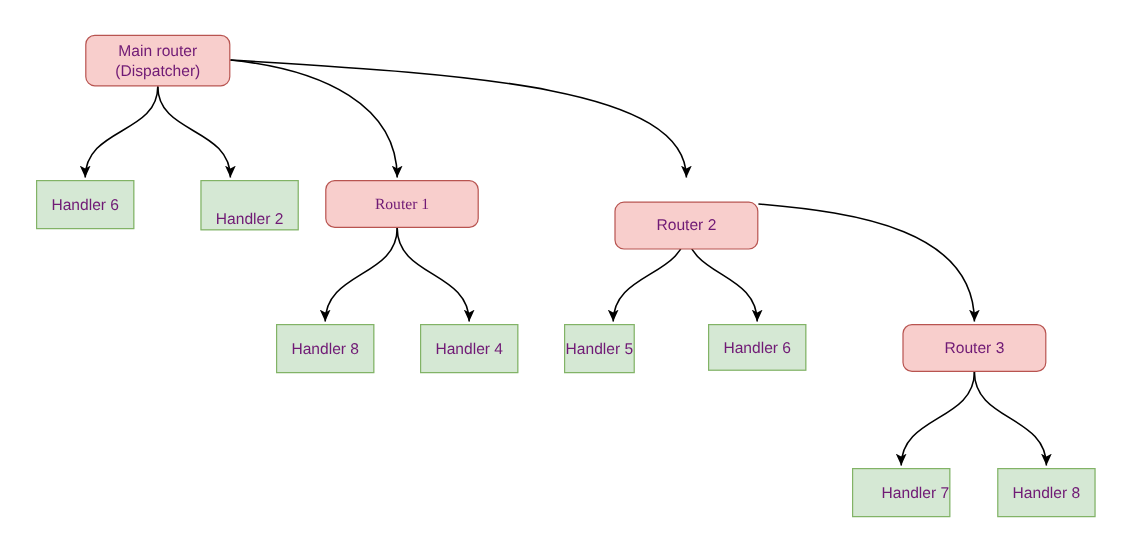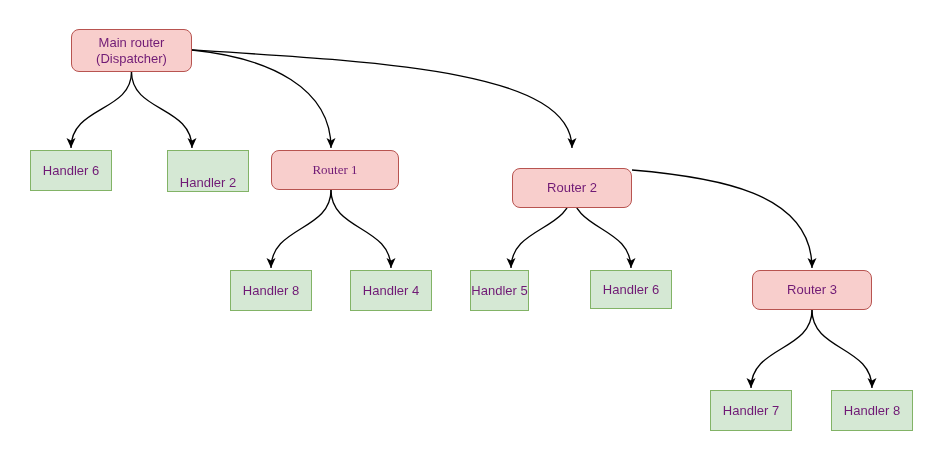"Handler 7" #node-handler7 { justify-content: none -> flex-end }
